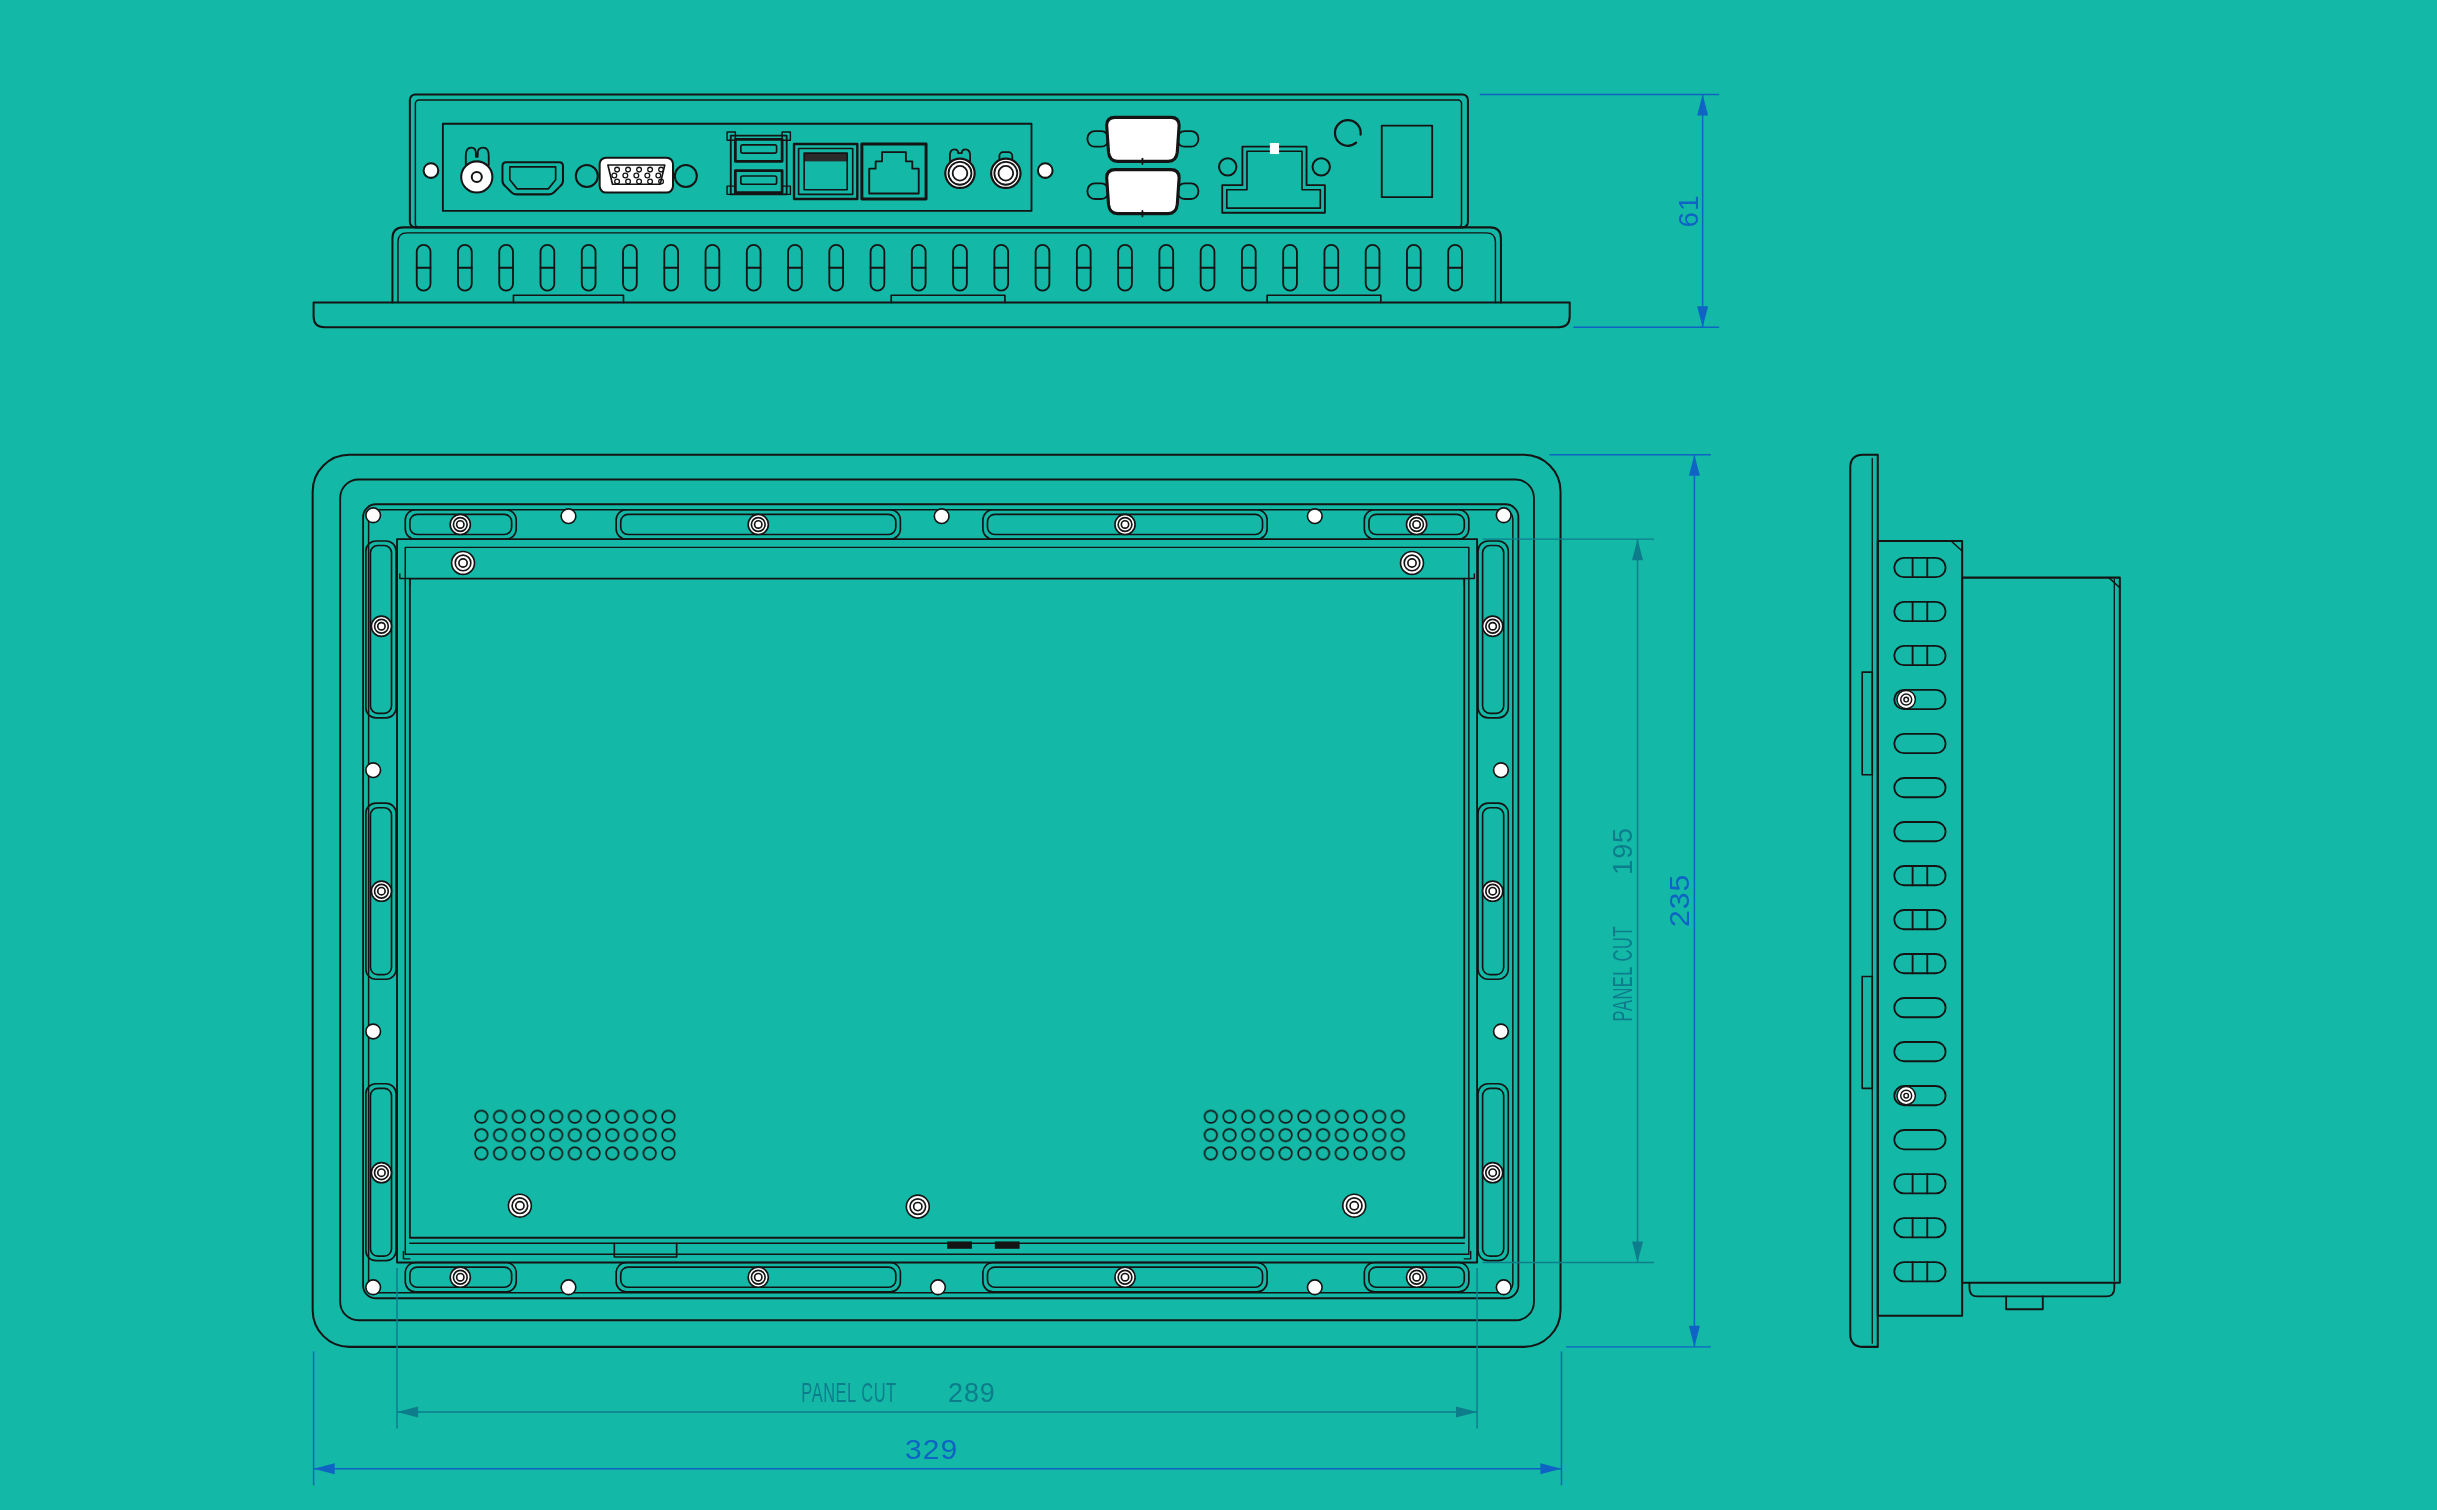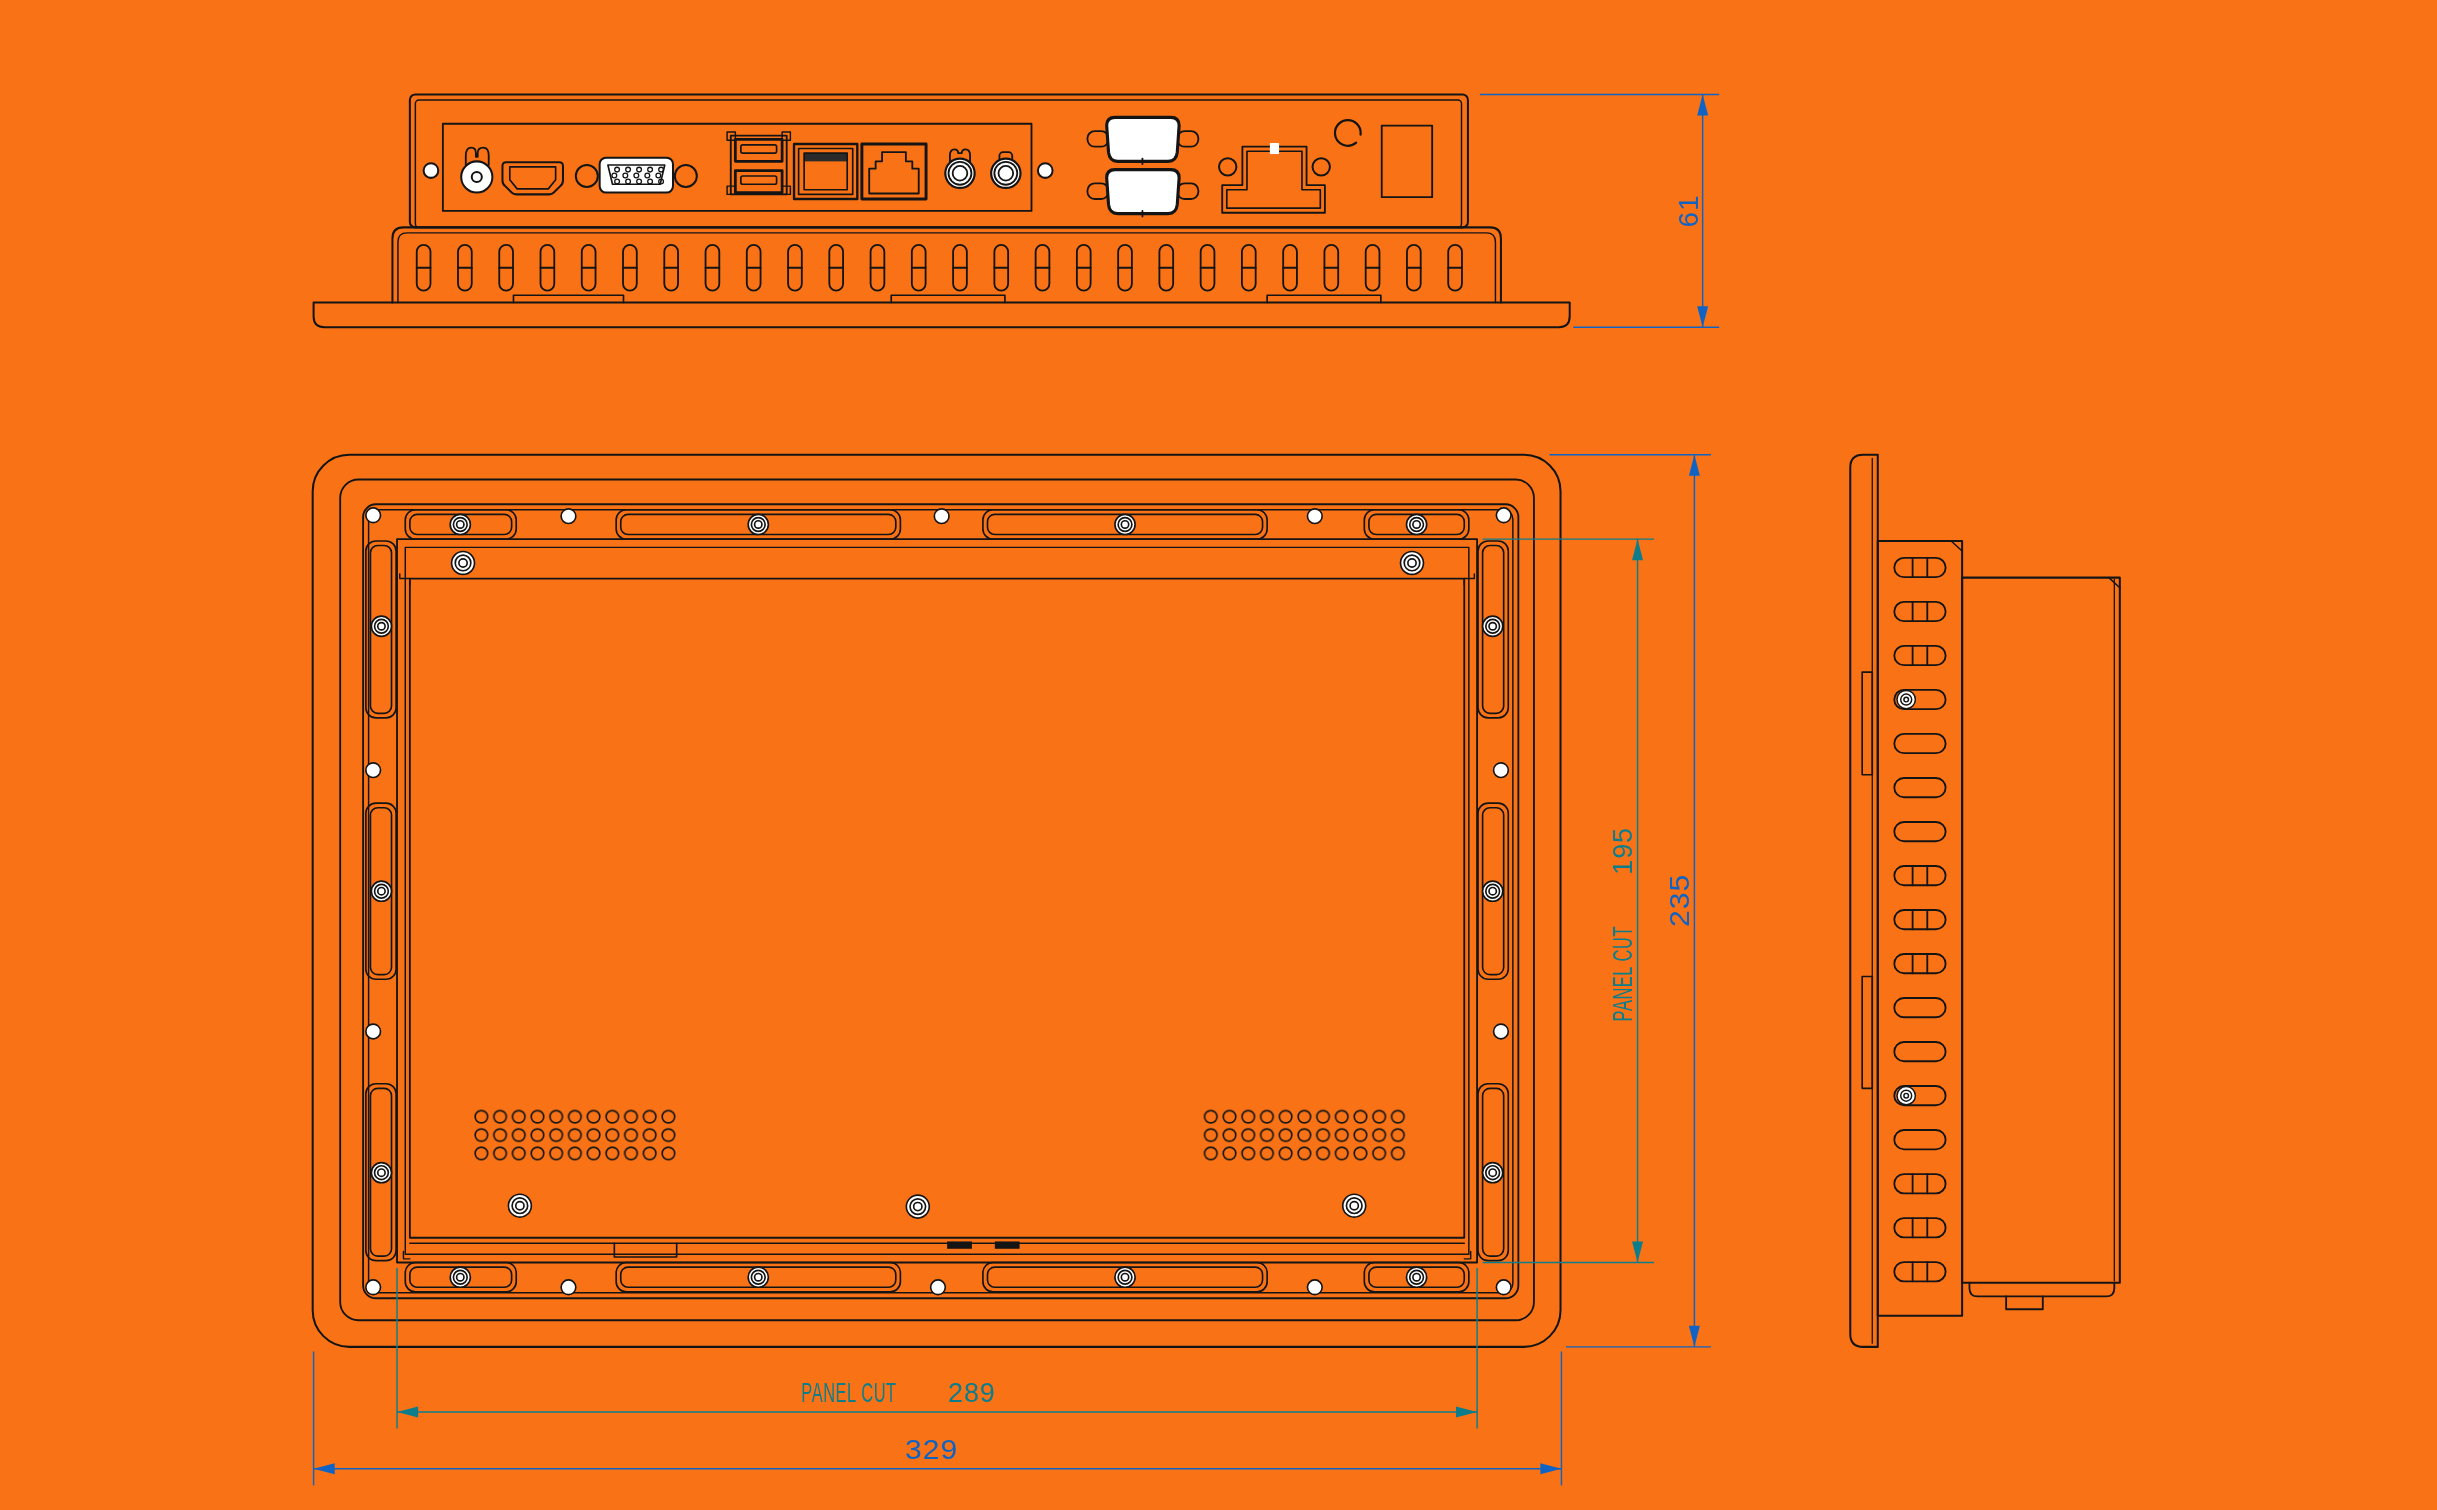"PANEL CUT" .stage { background: #f97316 -> #14b8a6 }
